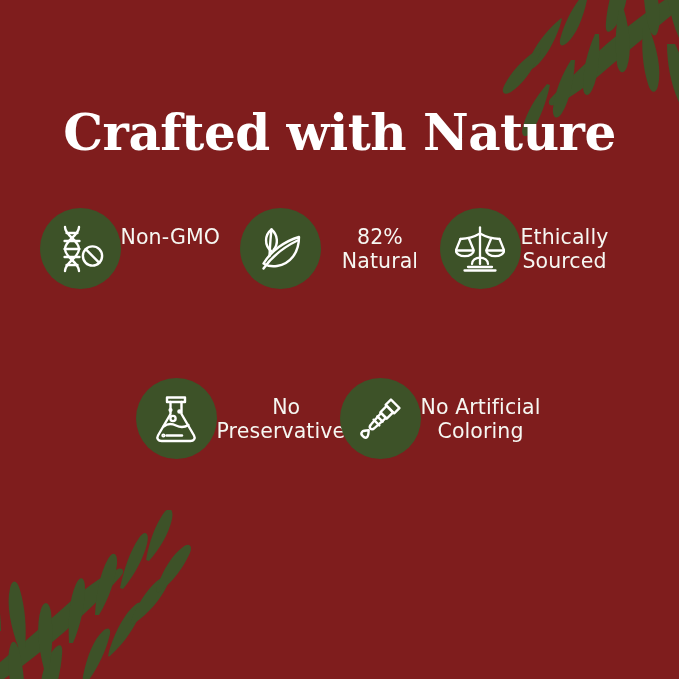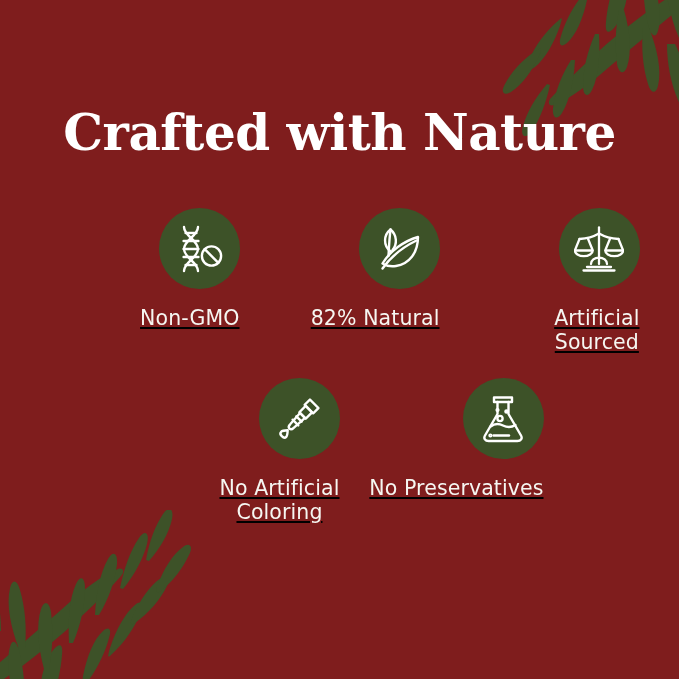"Non-GMO" .badge { align-items: flex-end -> flex-start; flex-direction: column -> row; text-decoration: underline -> none }
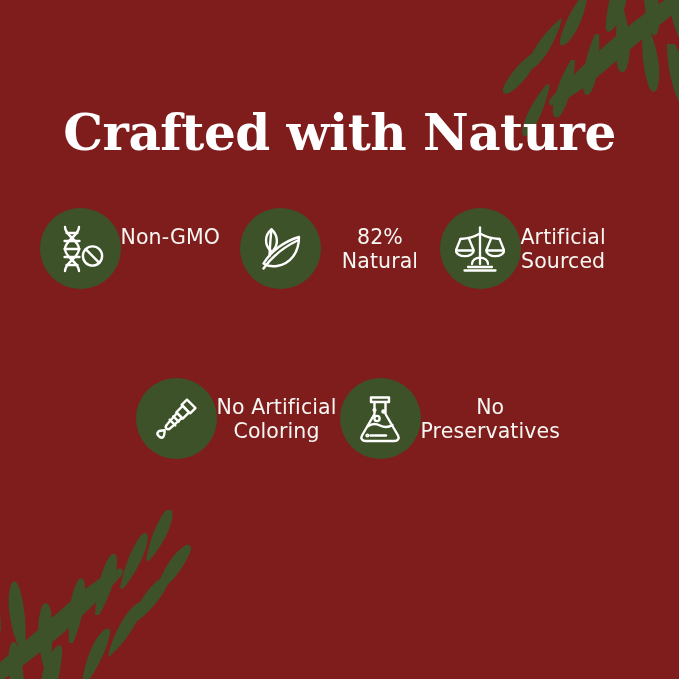"Artificial" div.badge-label { text: Artificial -> Ethically }
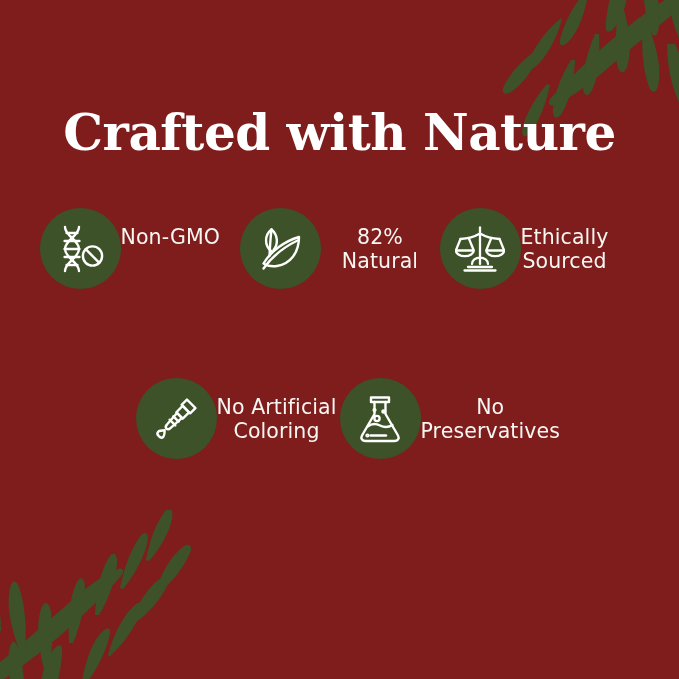"No Artificial" div.badge { order: before "No Preservatives" -> after "No Preservatives" }
